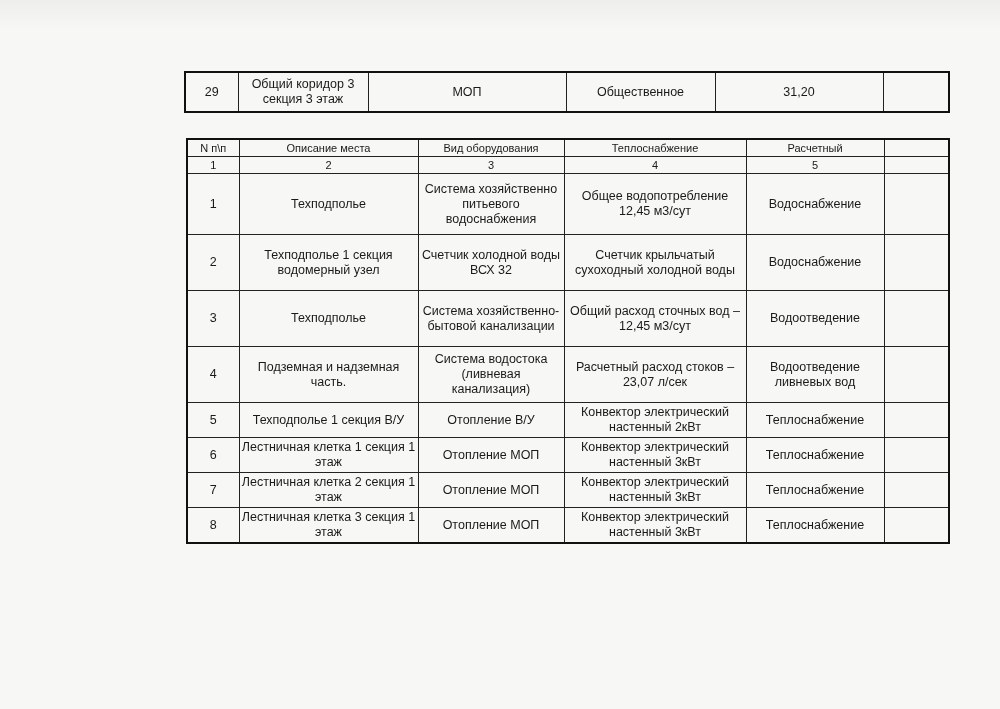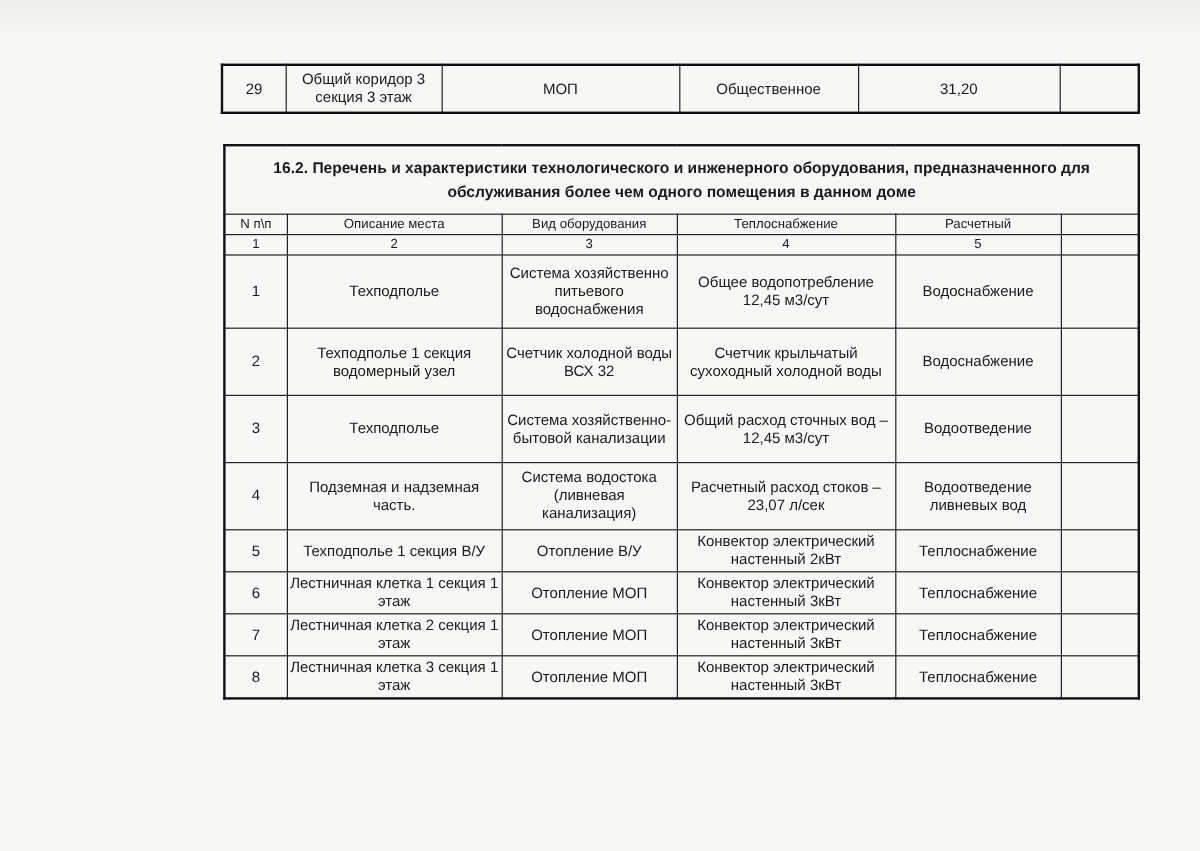"29" table { margin-top: none -> 18px }
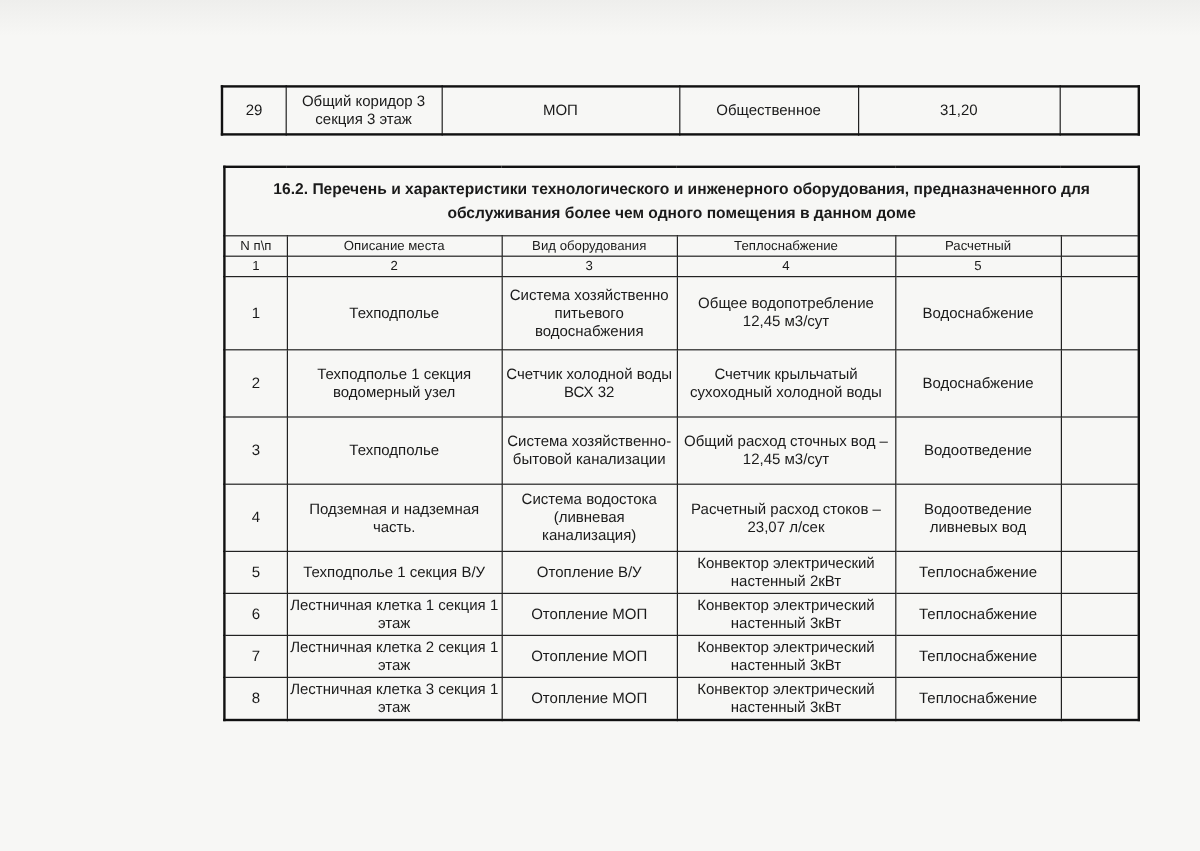"16.2. Перечень и характеристики" tr { html: <tr> <td>16.2. Перечень и характеристики технологического и инженерного оборудования, предназначенного для обслуживания более чем одного помещения в данном доме</td> </tr> -> none }
